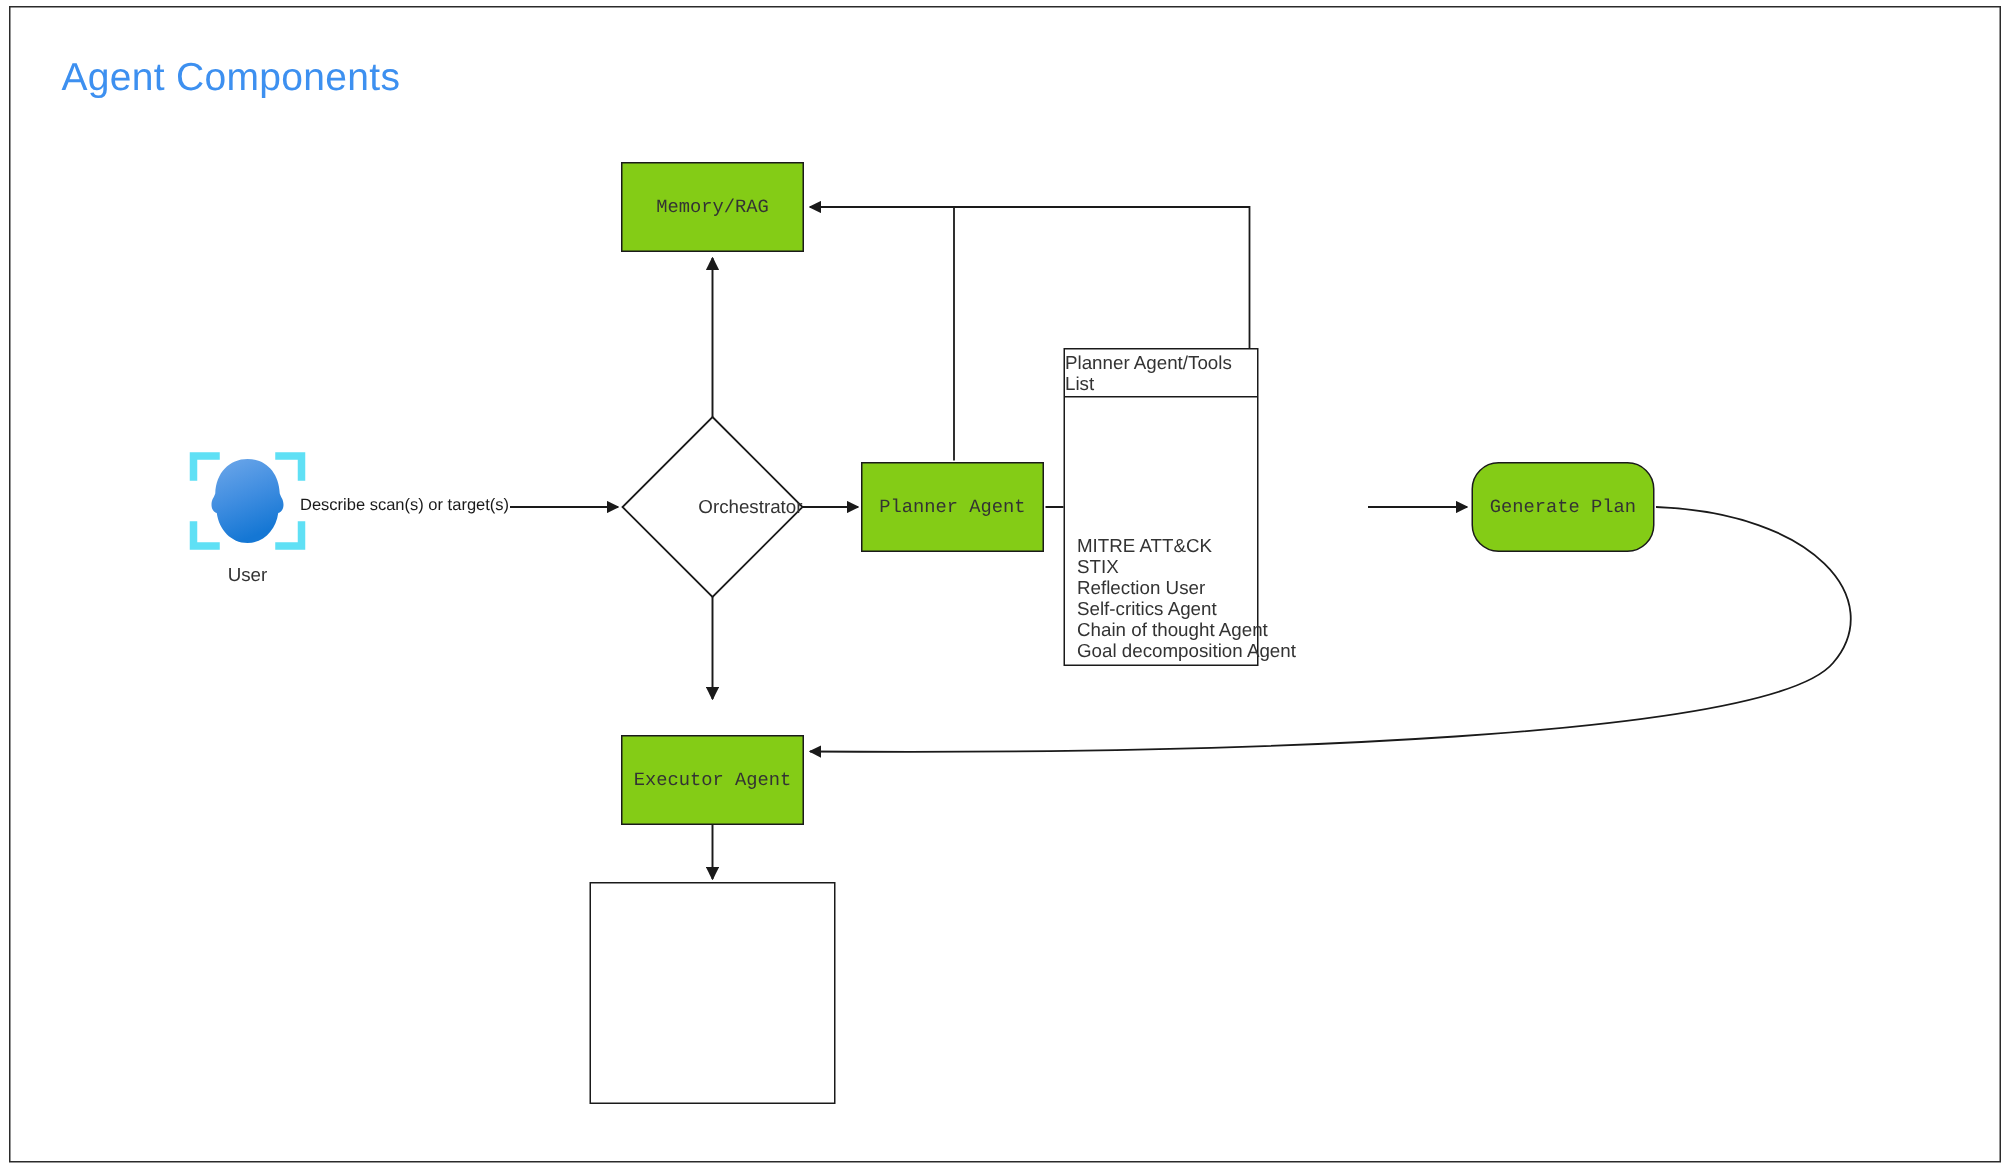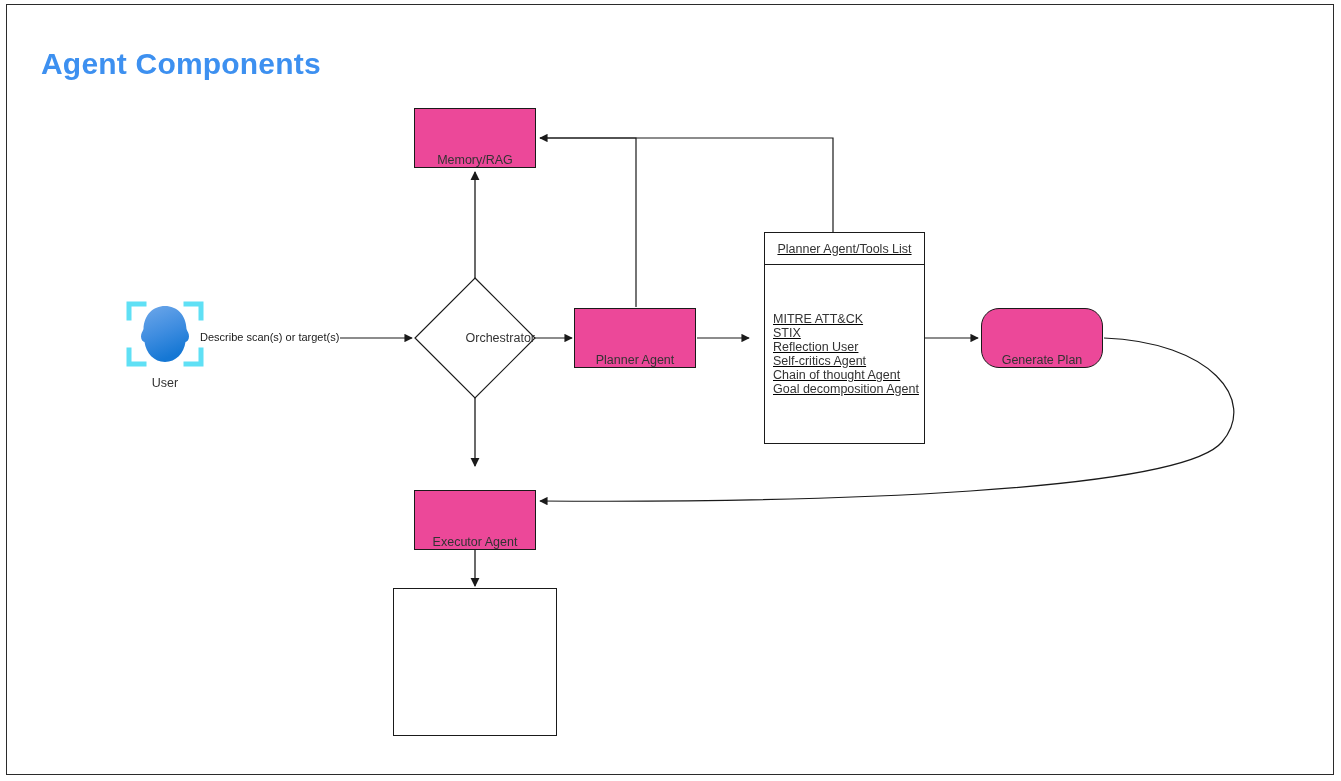"Agent Components" #title { font-size: 30px -> 26px; font-weight: bold -> normal; top: 47px -> 36px }
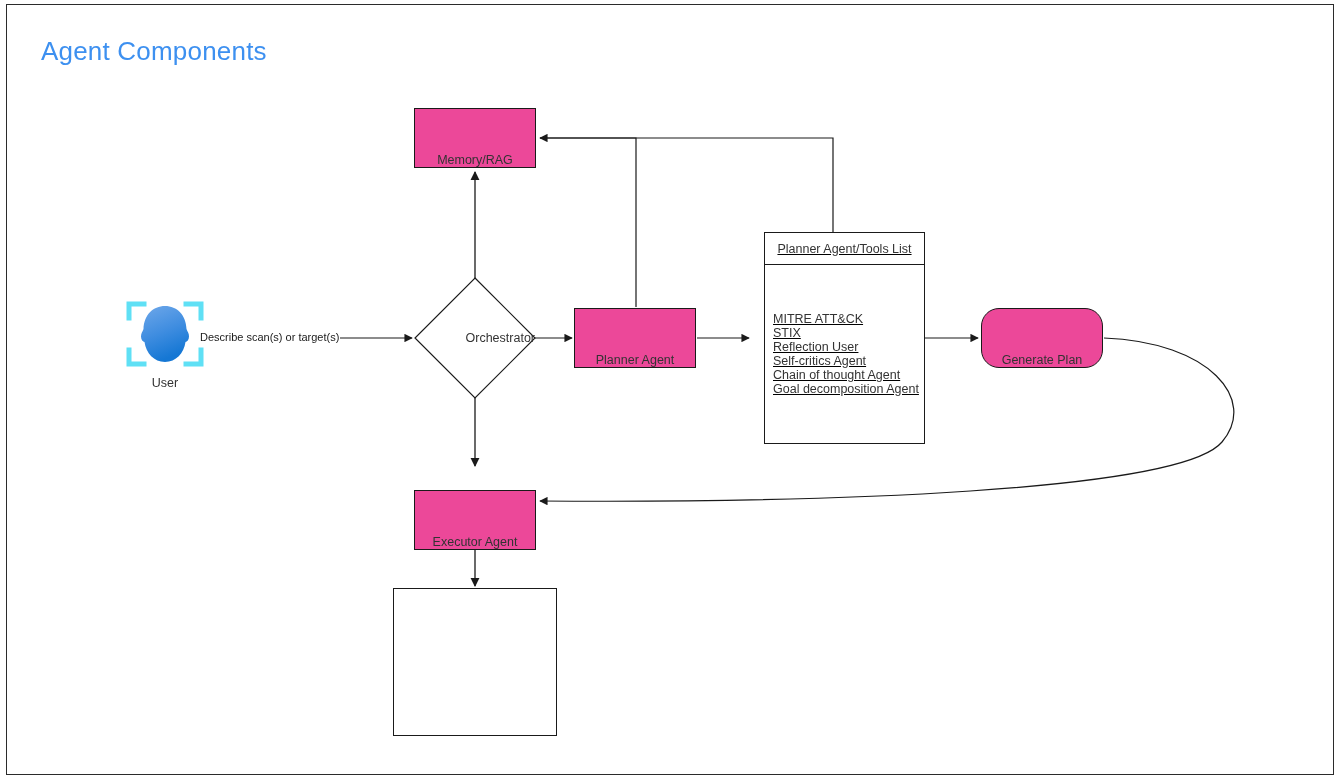"Memory/RAG" .box { align-items: flex-end -> center; background: #ec4899 -> #84cc16; font-family: none -> Liberation Mono, monospace }
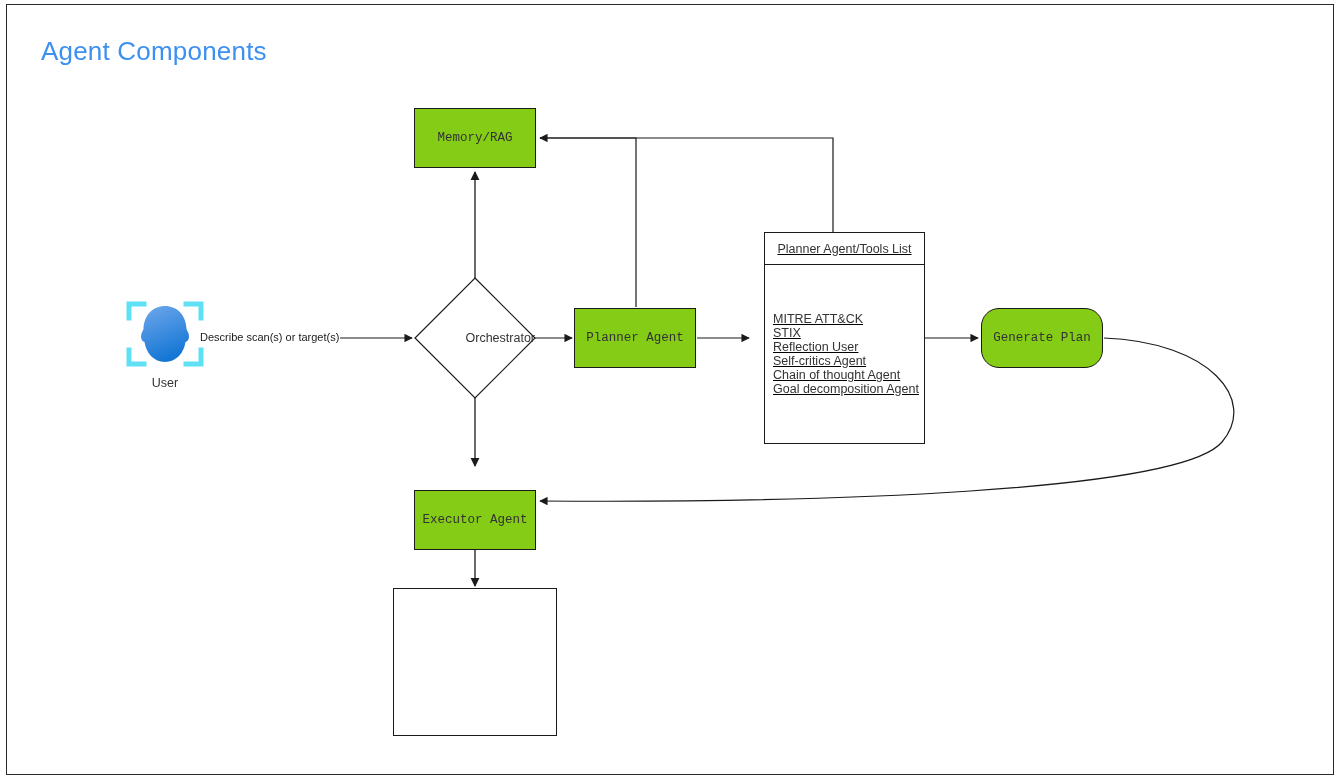"Planner Agent/Tools List" div.listbox { left: 764px -> 709px; text-decoration: underline -> none; width: 161px -> 130px }
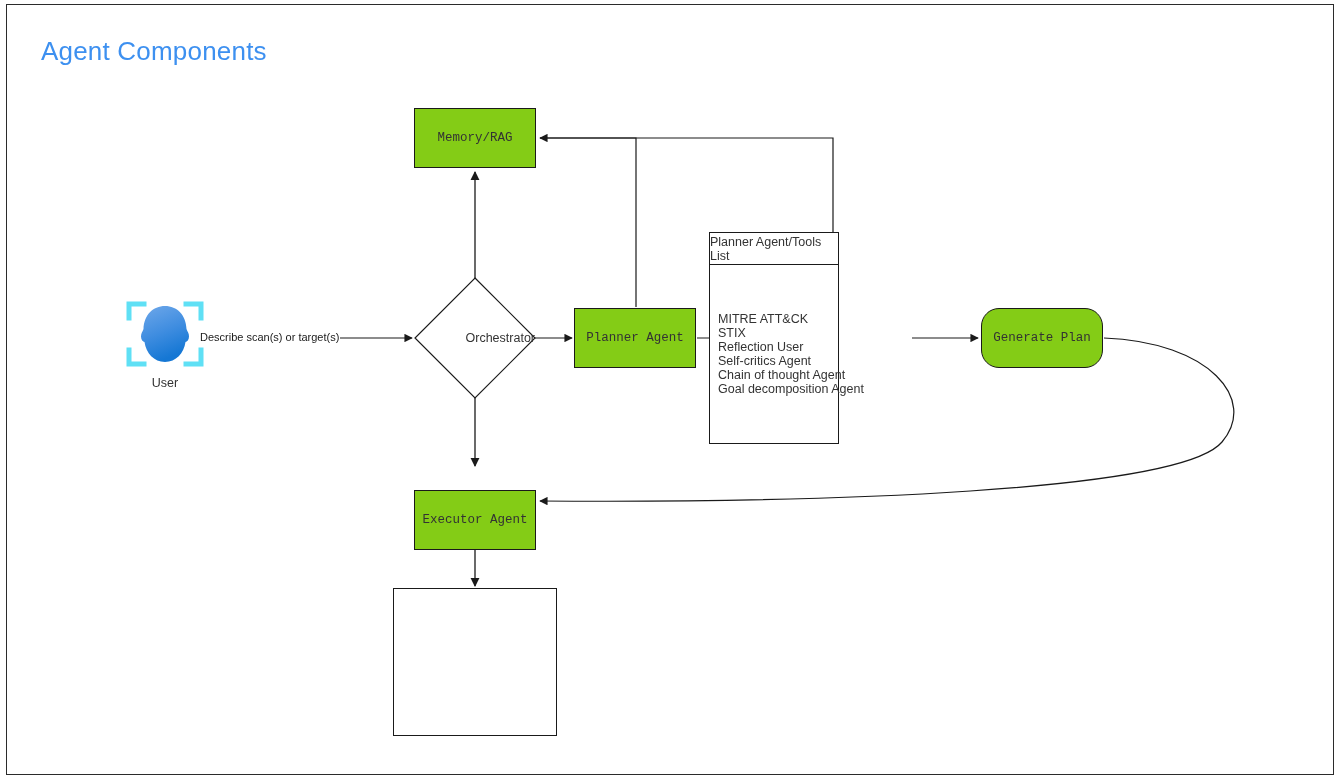"MITRE ATT&CK" .listbox-body { justify-content: center -> flex-end }
